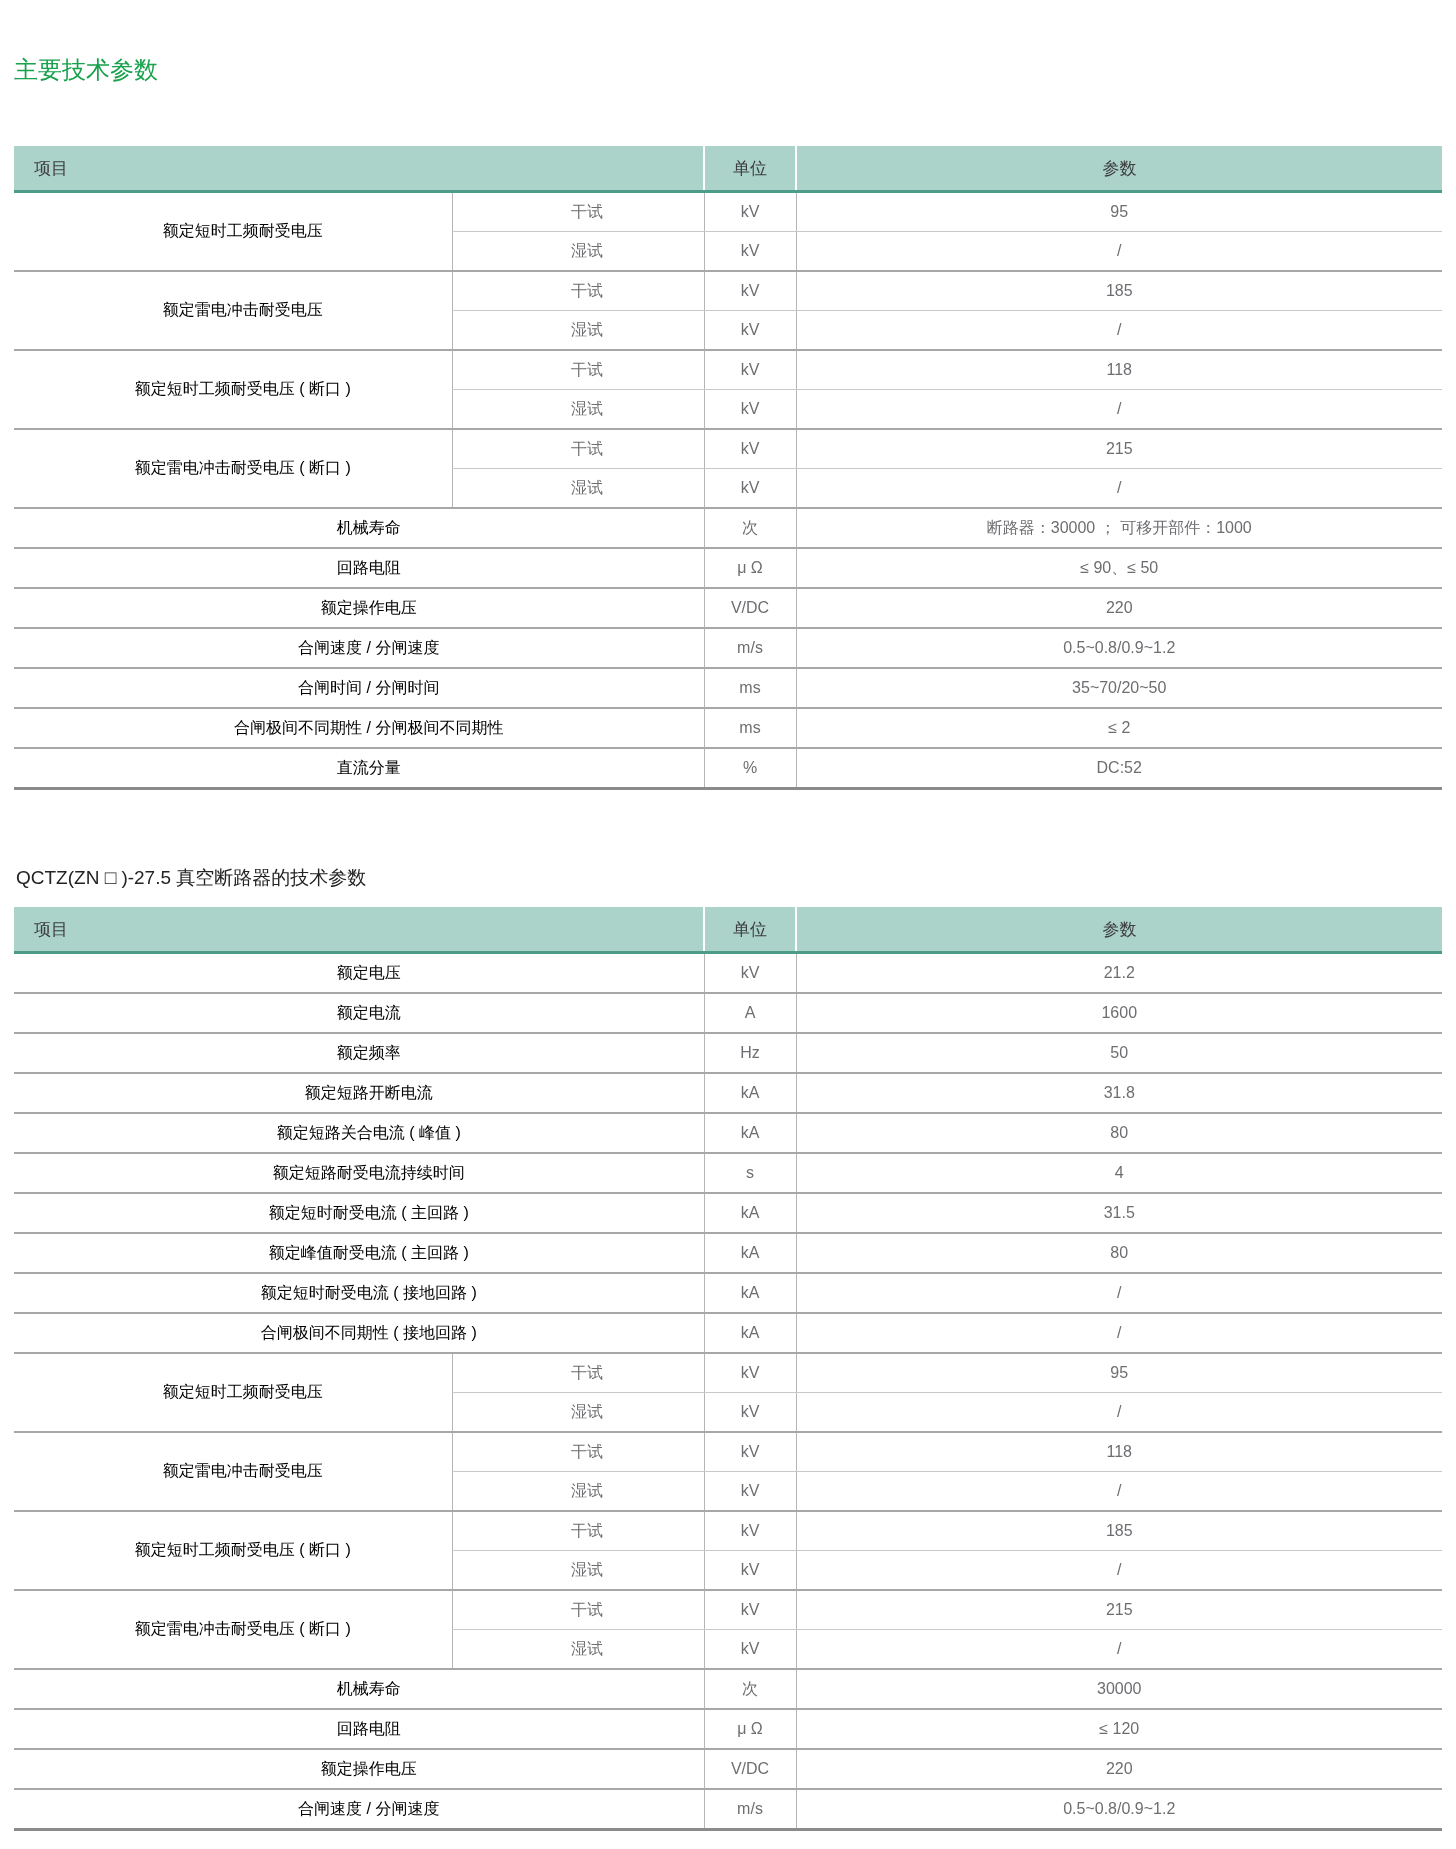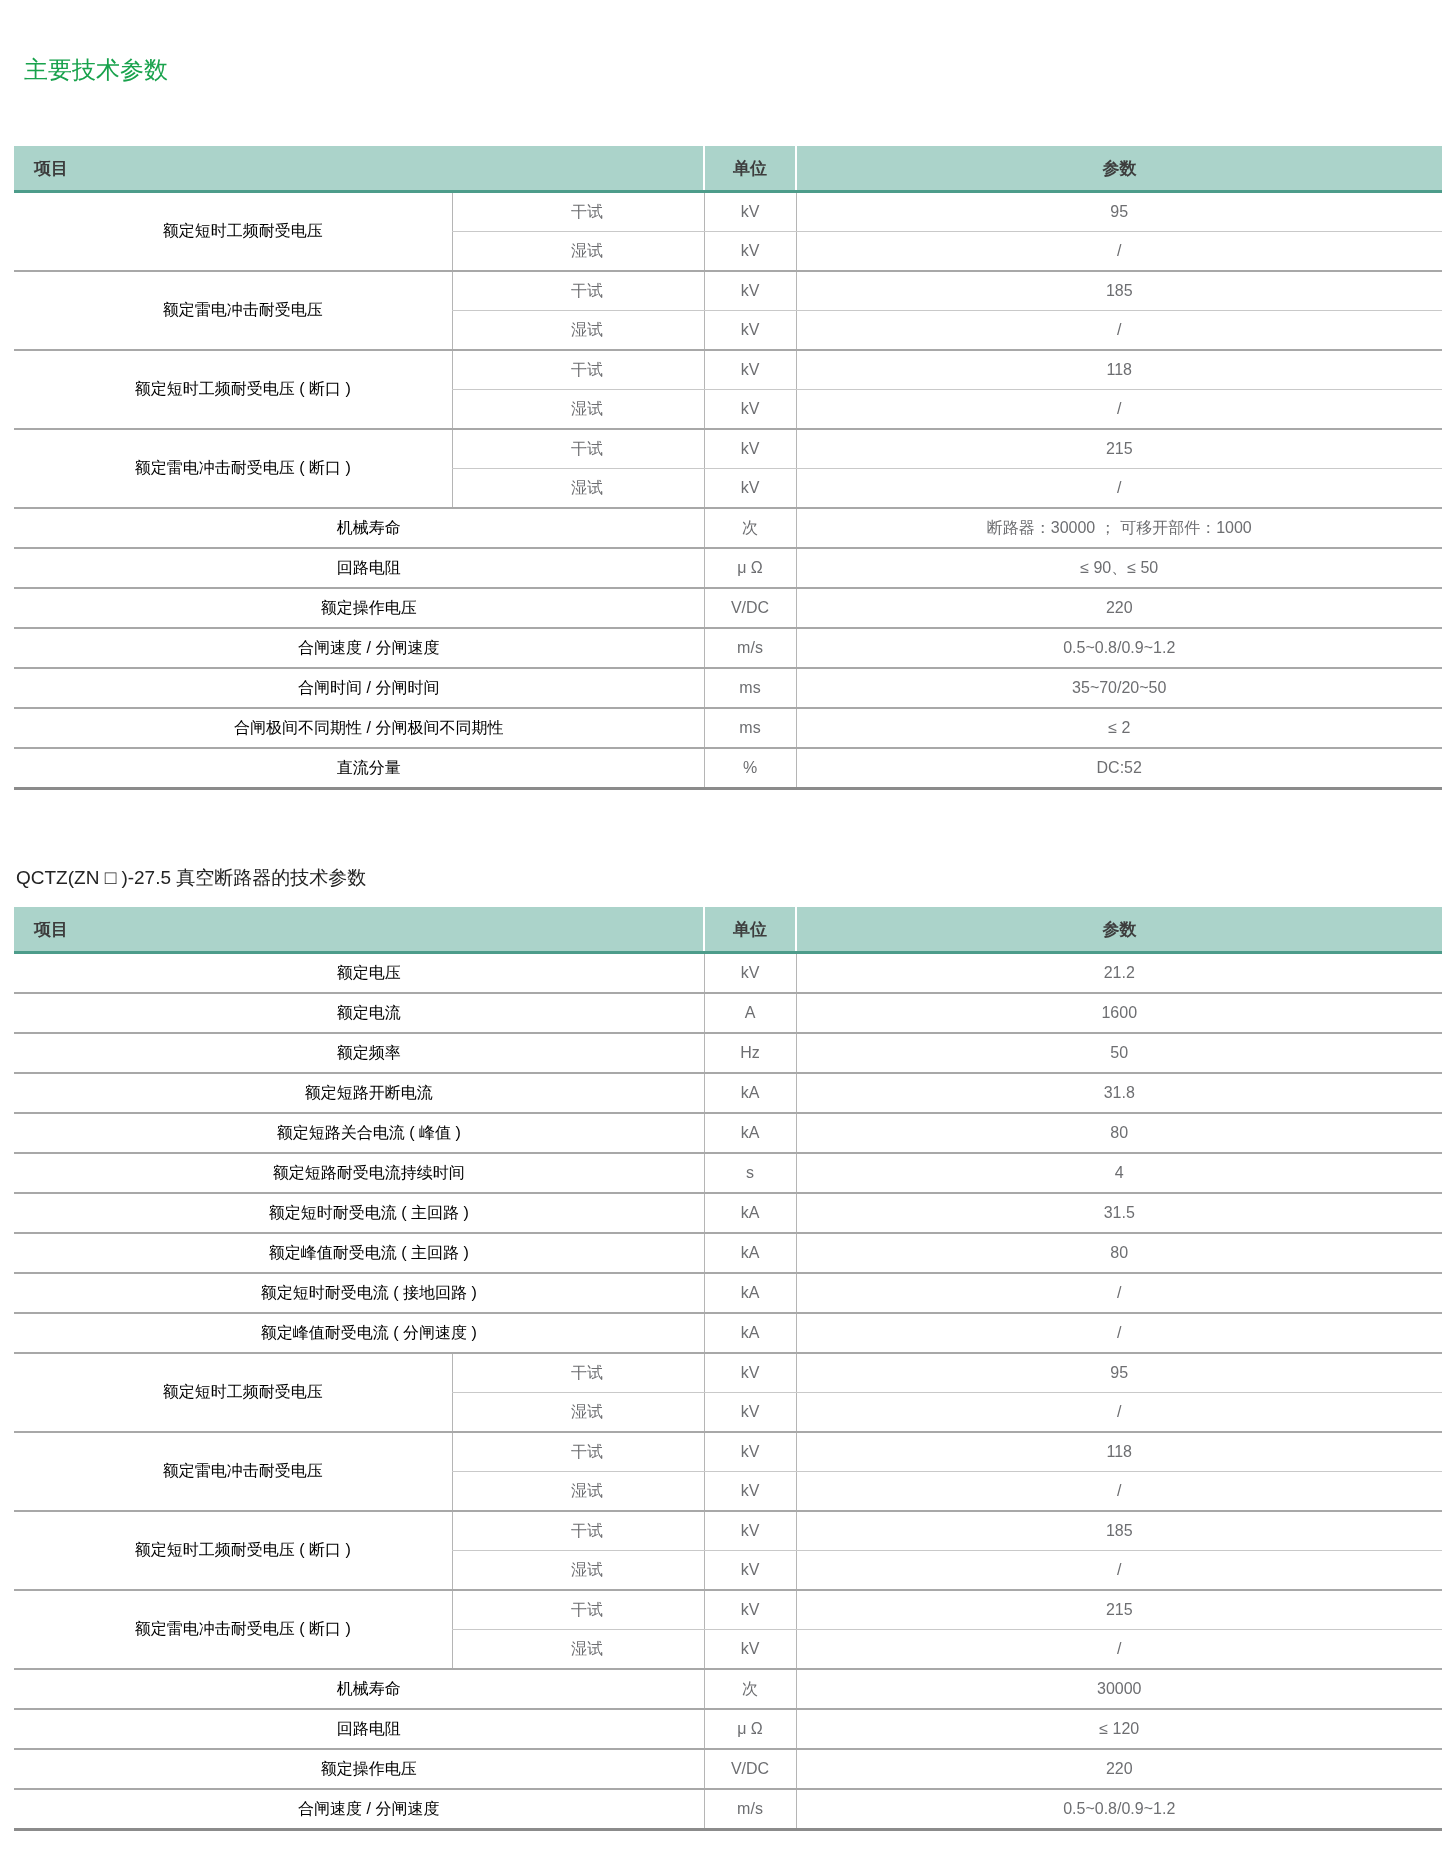"主要技术参数" .page-title { margin: 54px 0 0 10px -> 54px 0 0 0 }
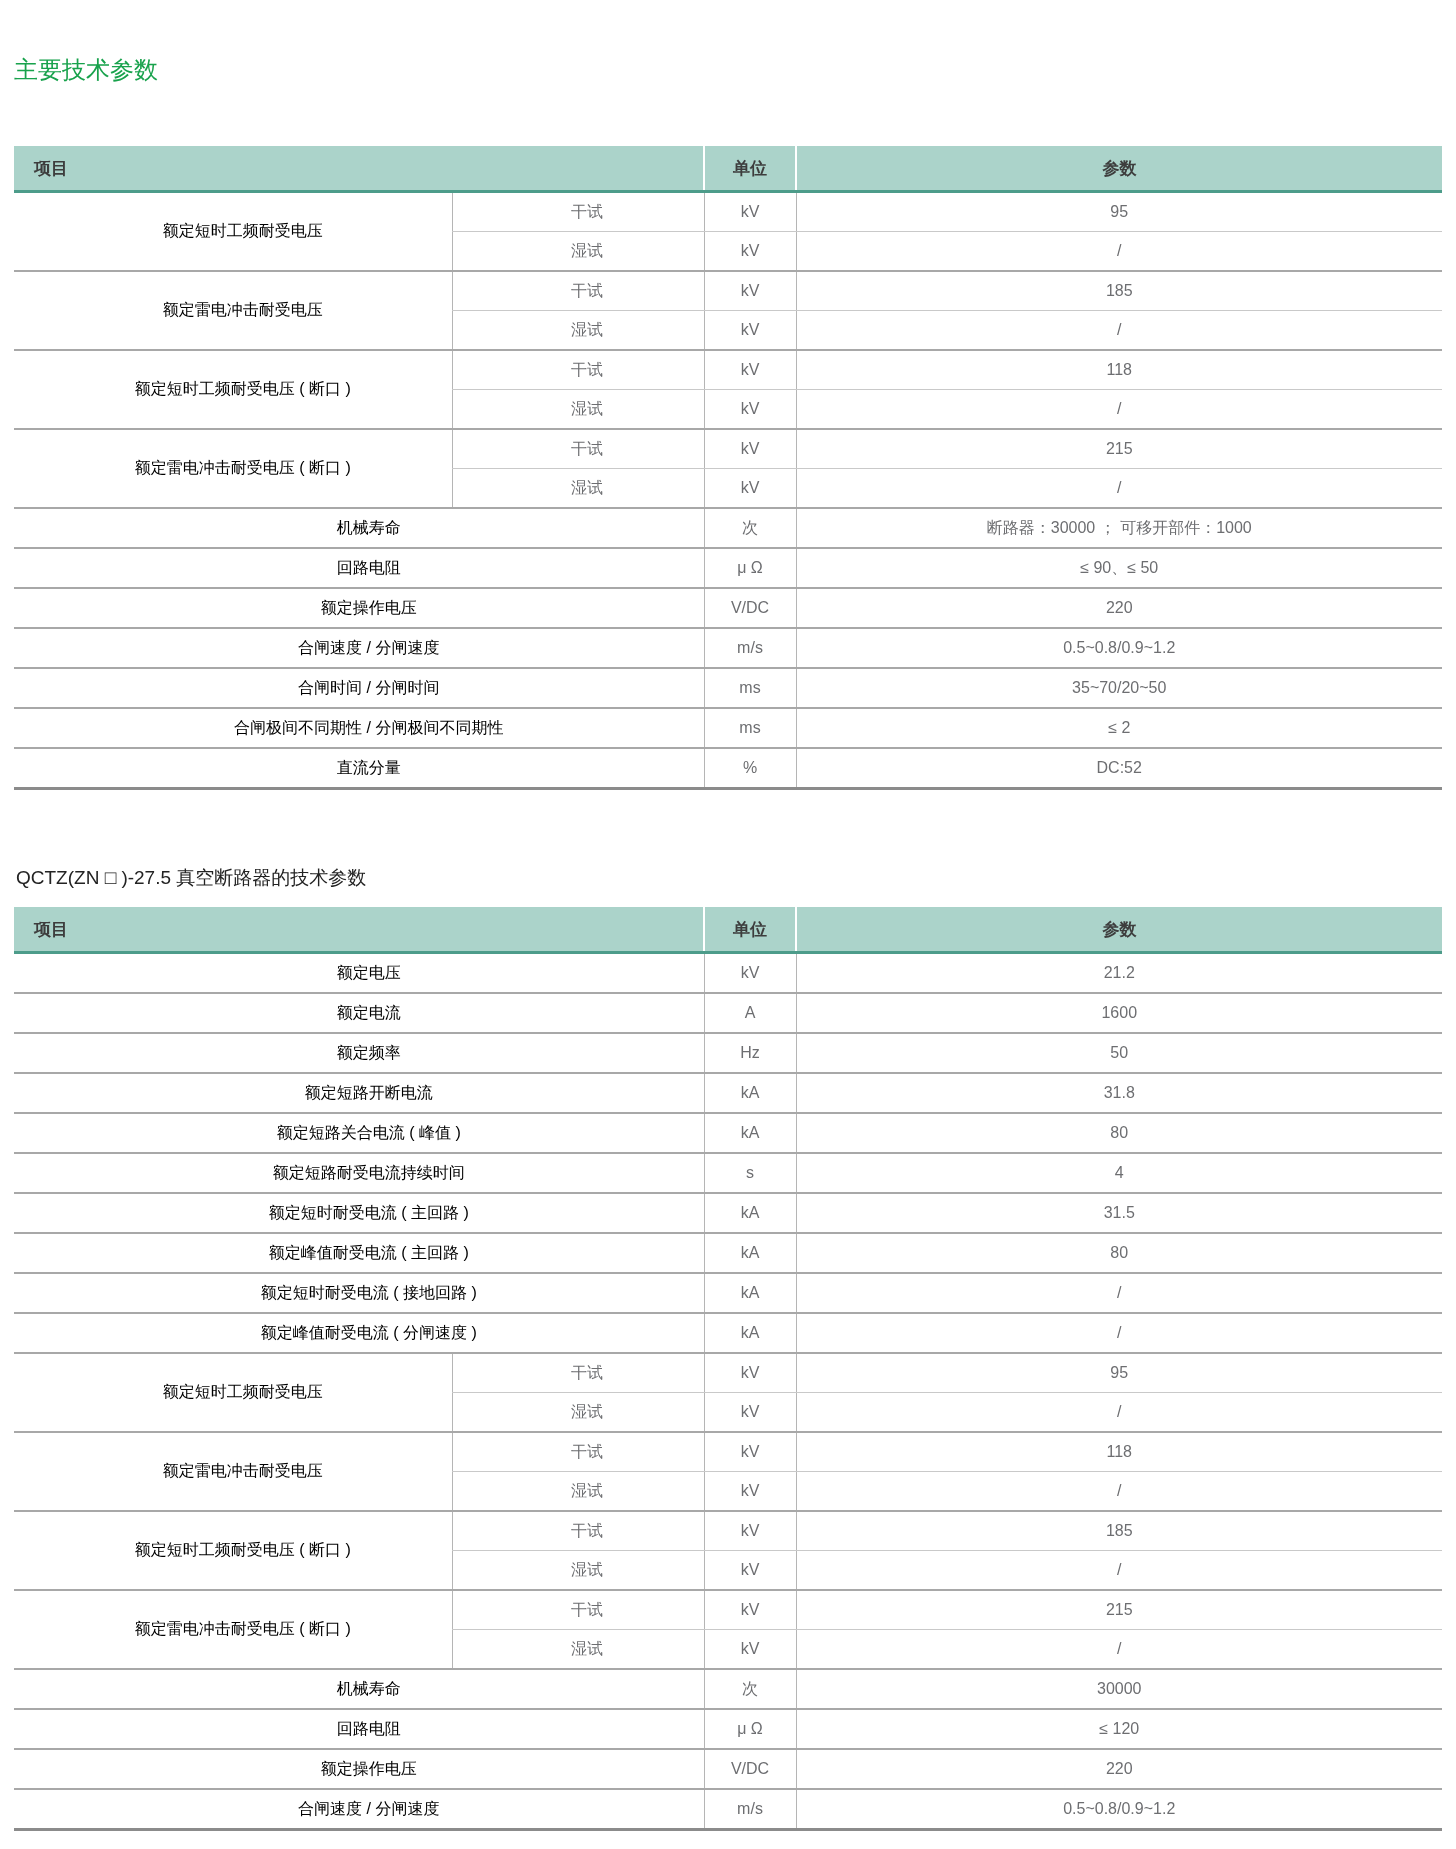"项目" thead th { font-weight: bold -> normal }
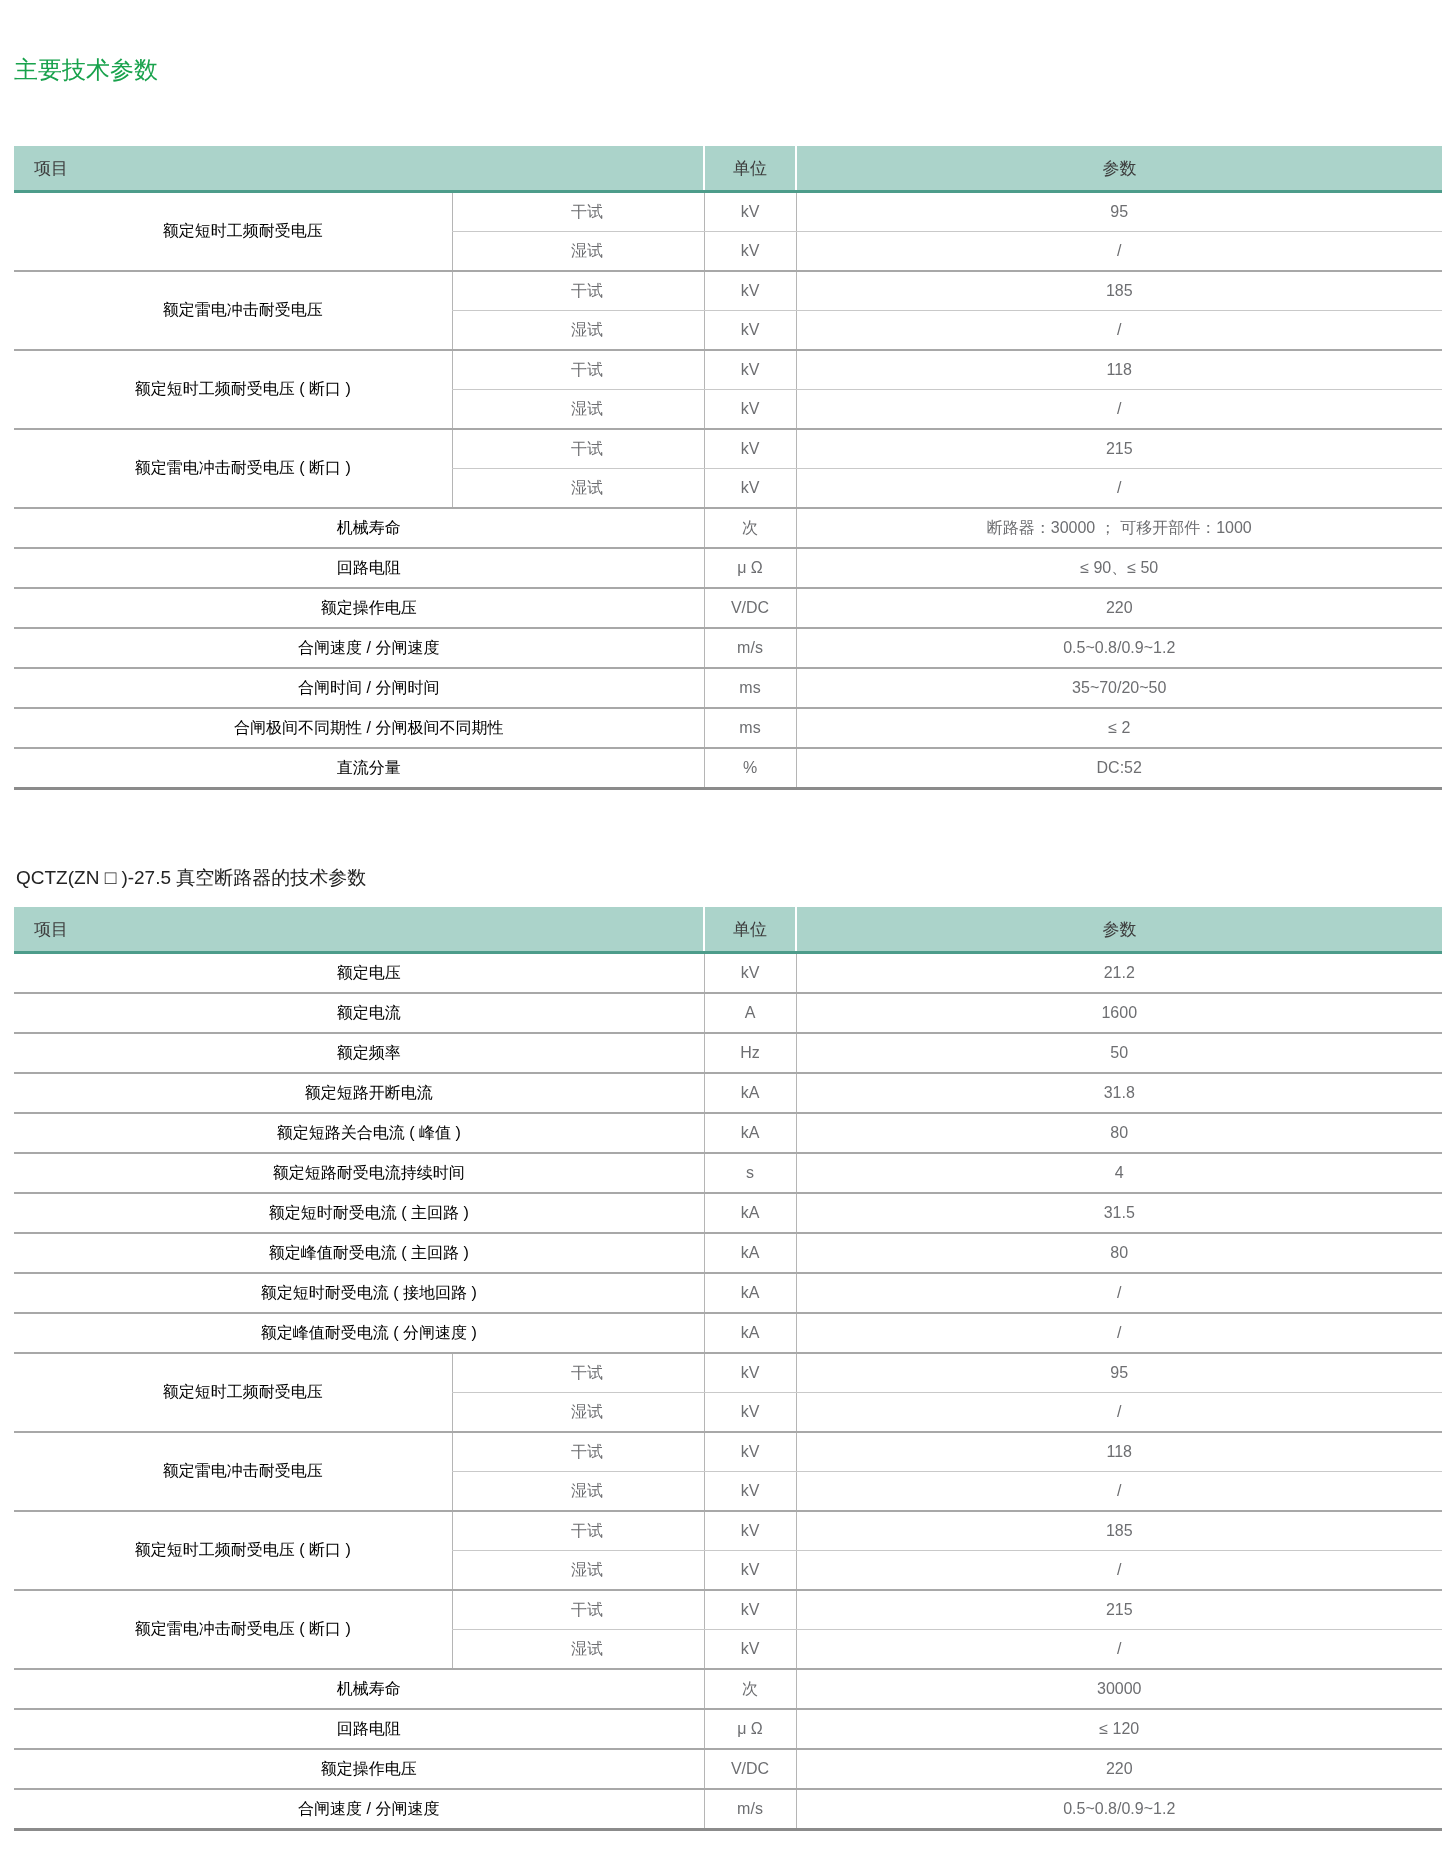"额定峰值耐受电流 ( 分闸速度 )" td.item { text: 额定峰值耐受电流 ( 分闸速度 -> 合闸极间不同期性 ( 接地回路 }
